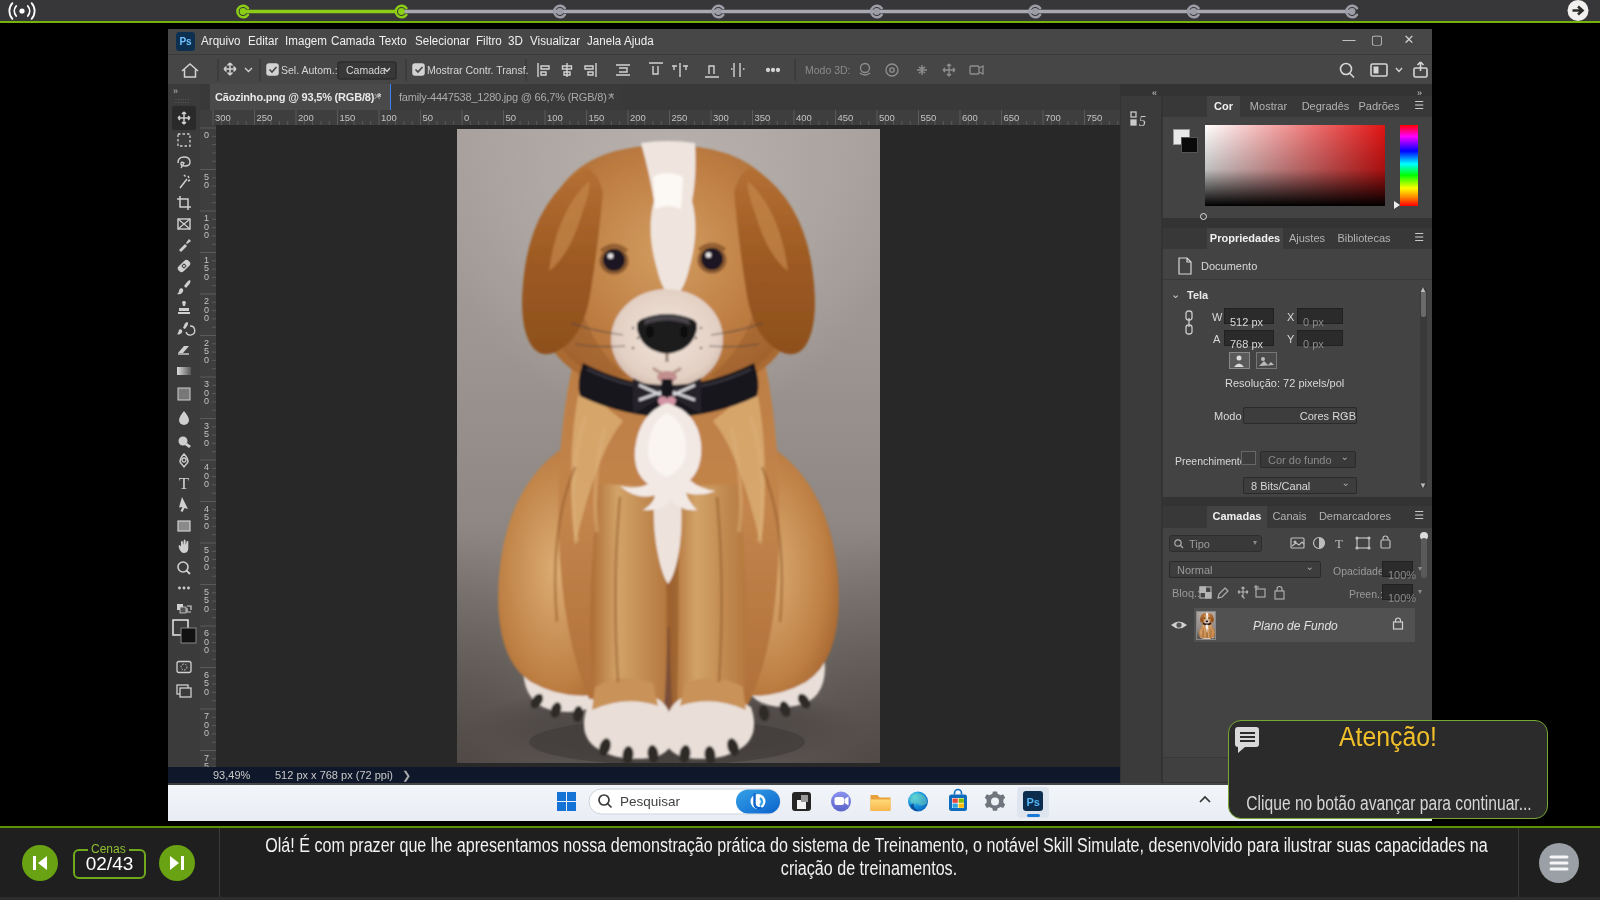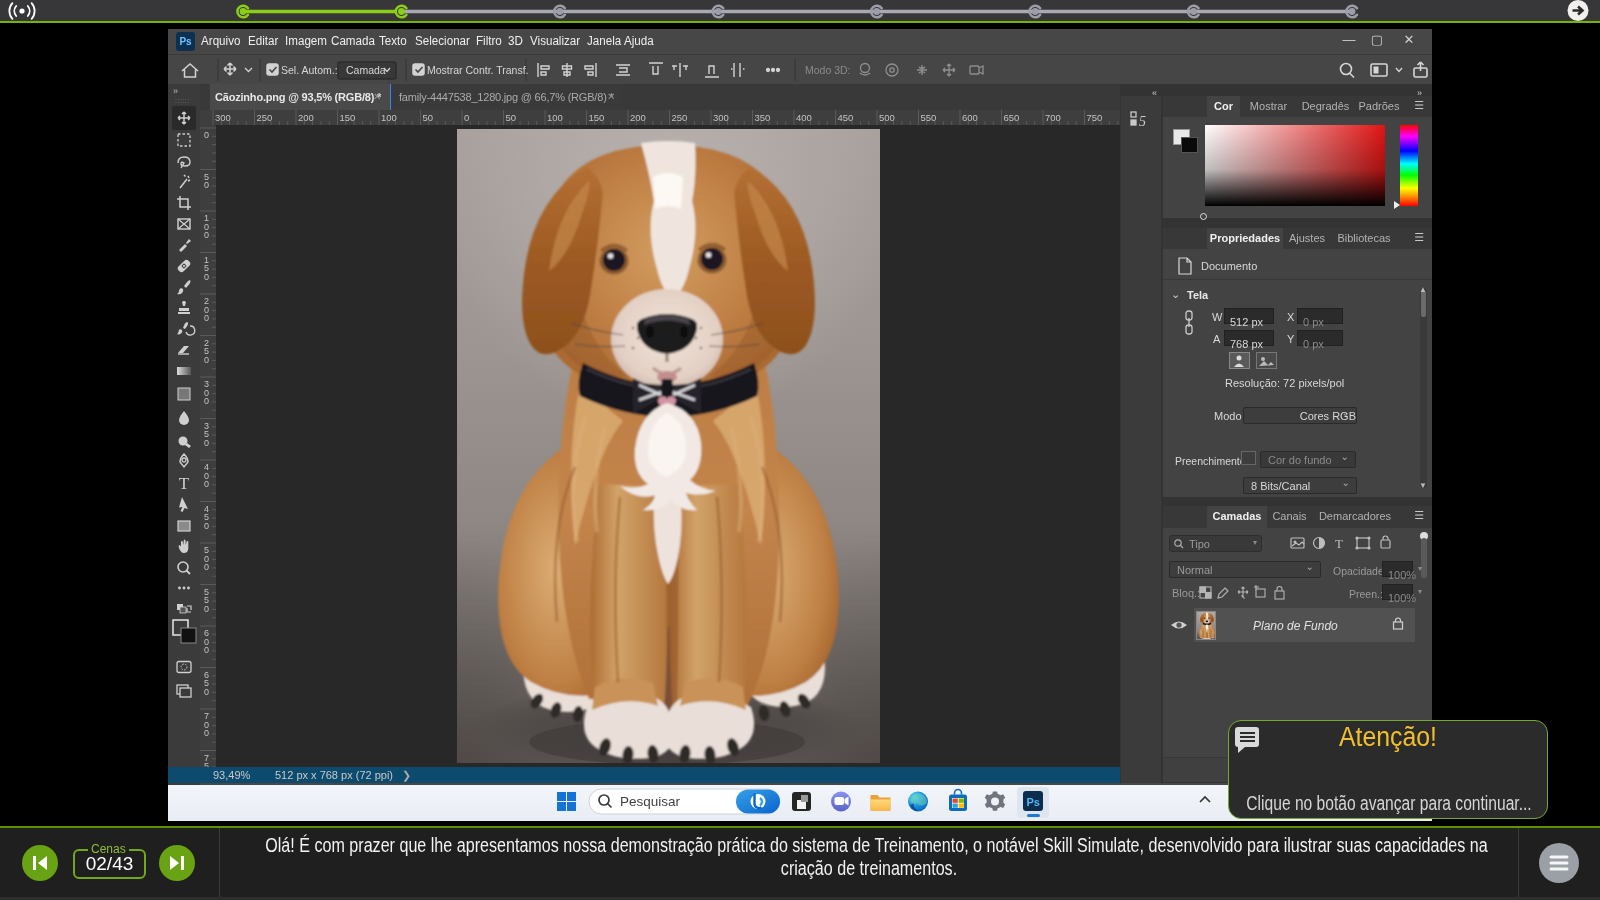"93,49%" #statusbar { background: #0c4a6e -> #0f172a }
